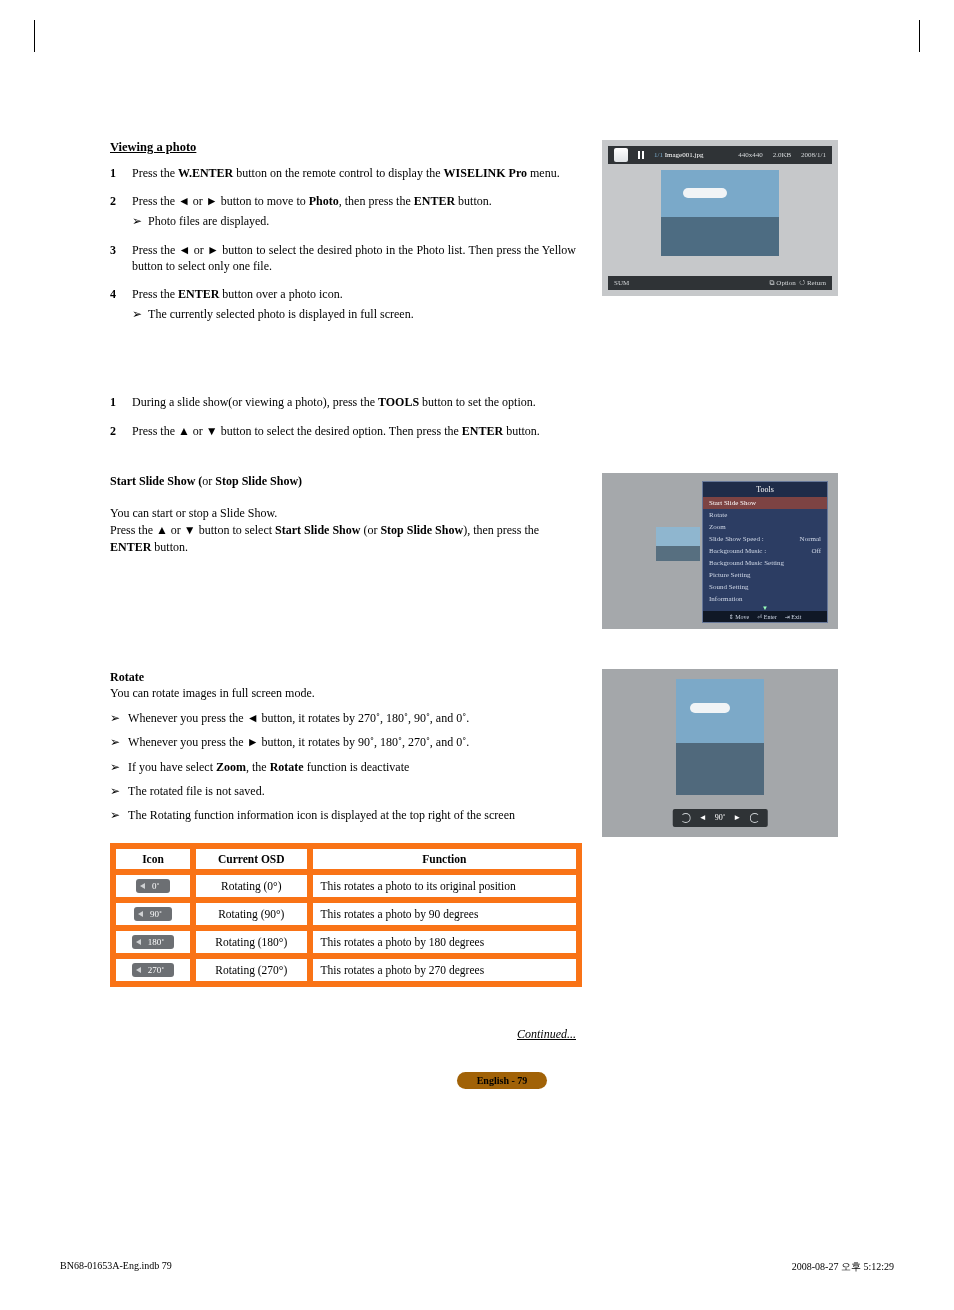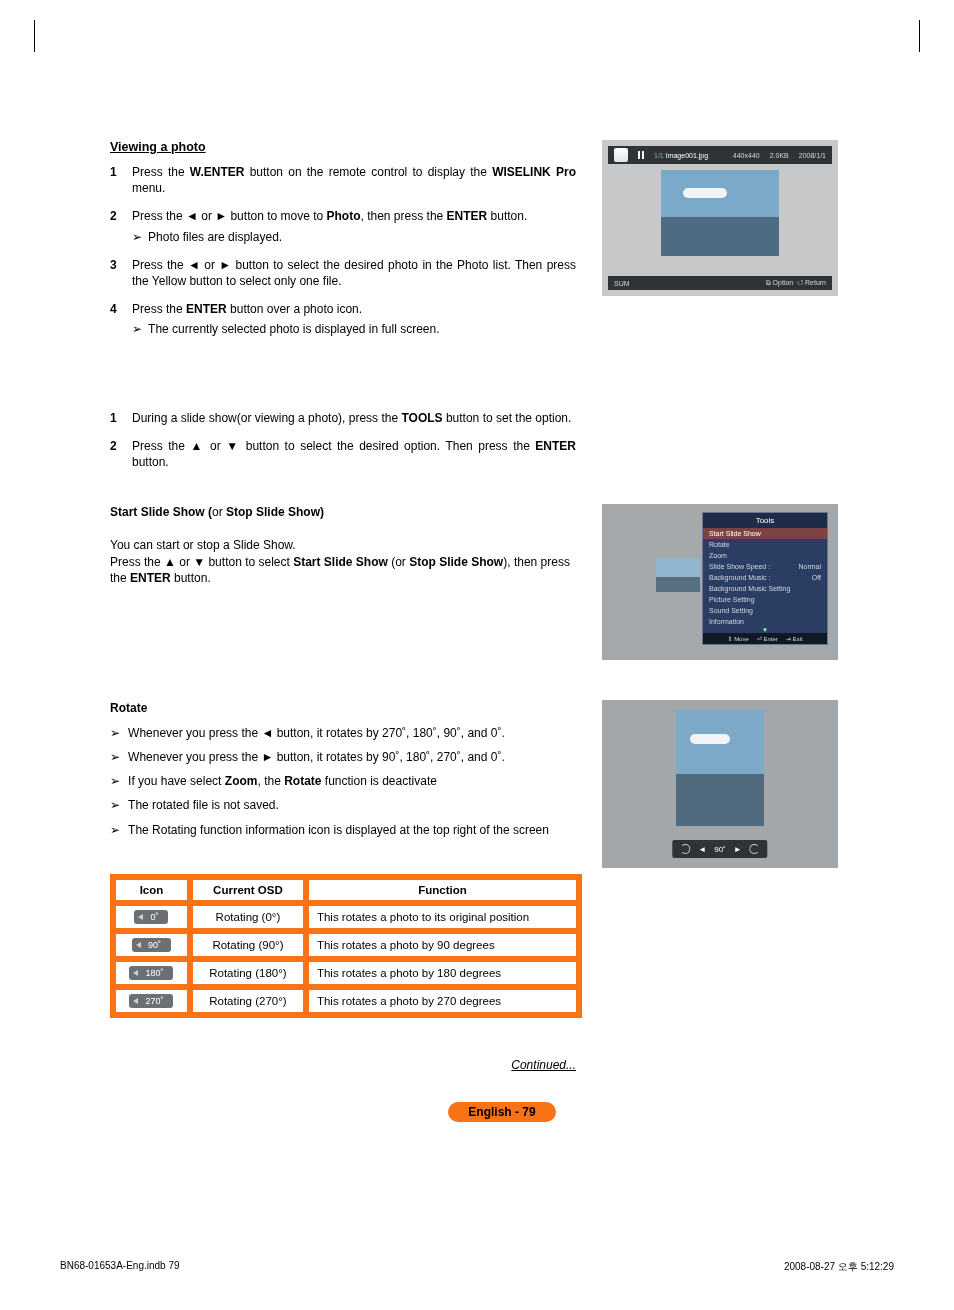"Viewing a photo" .page { font-family: none -> Liberation Serif, serif }
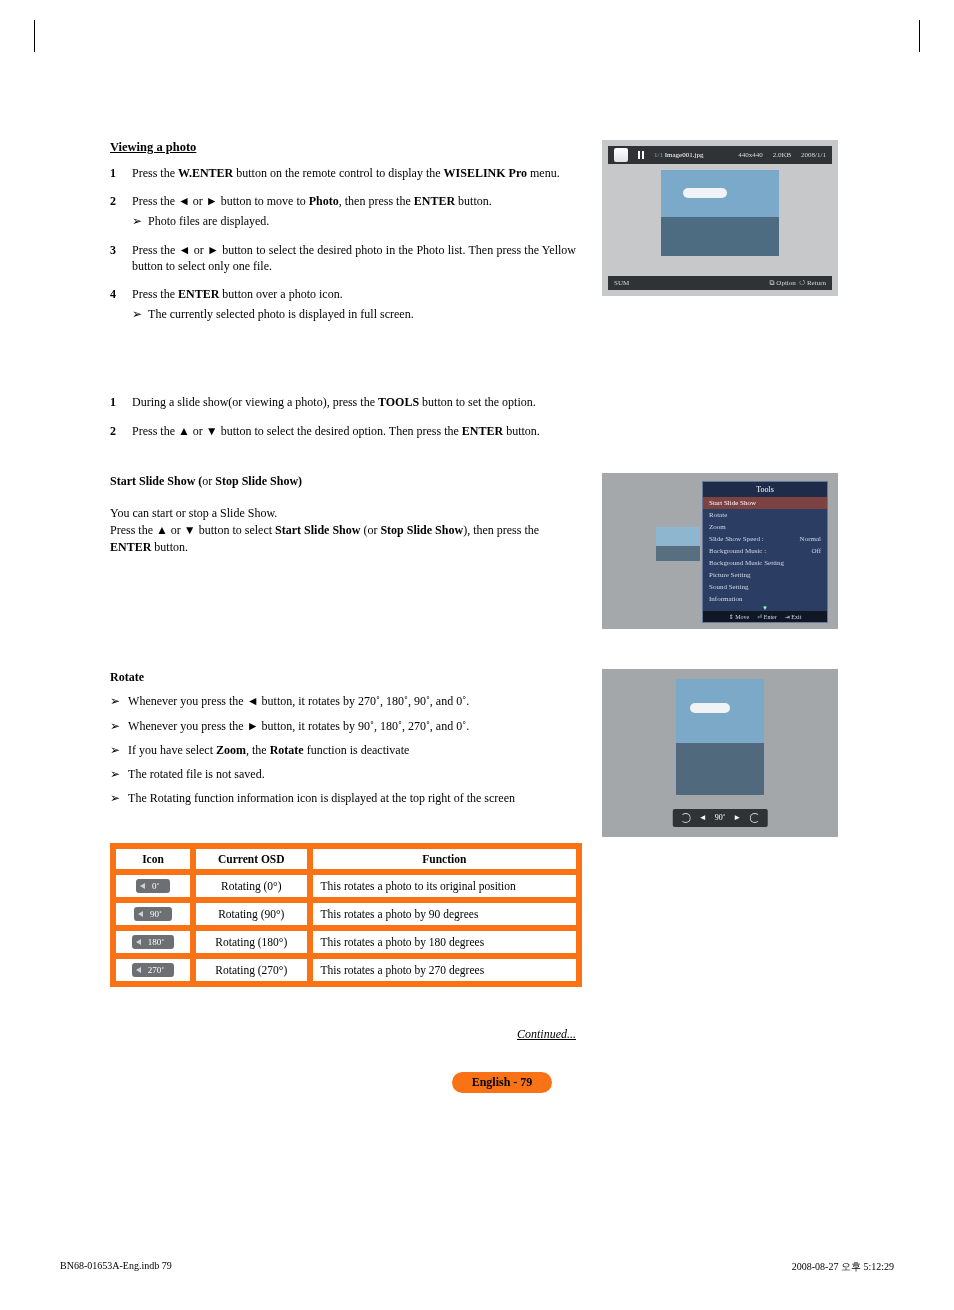"You can rotate images in" p.body { html: none -> <p>You can rotate images in full screen mode.</p> }
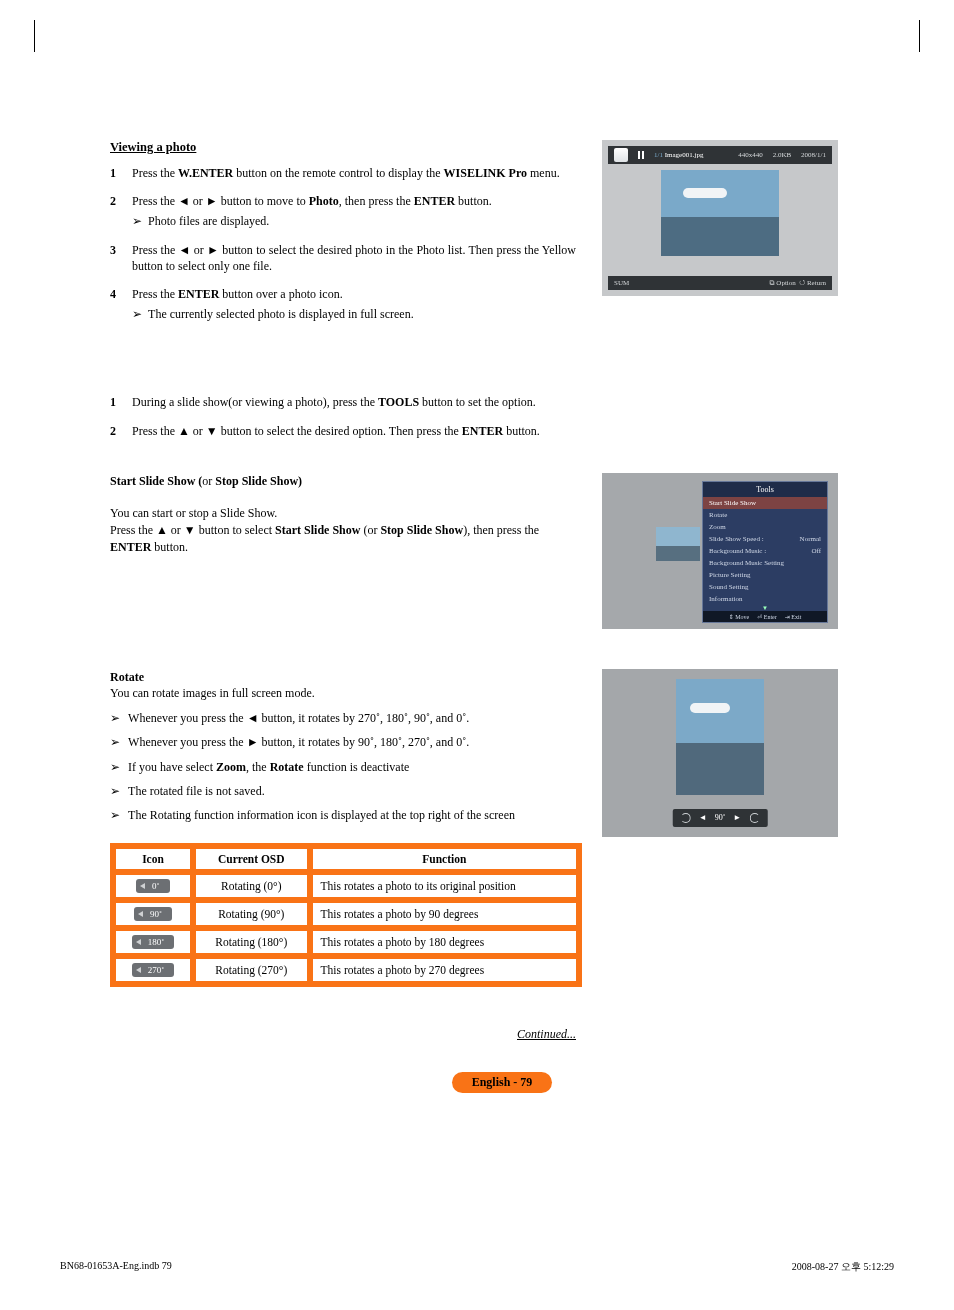"English - 79" .page-foot .pill { background: #f97316 -> #a16207; font-size: 12px -> 10px }
